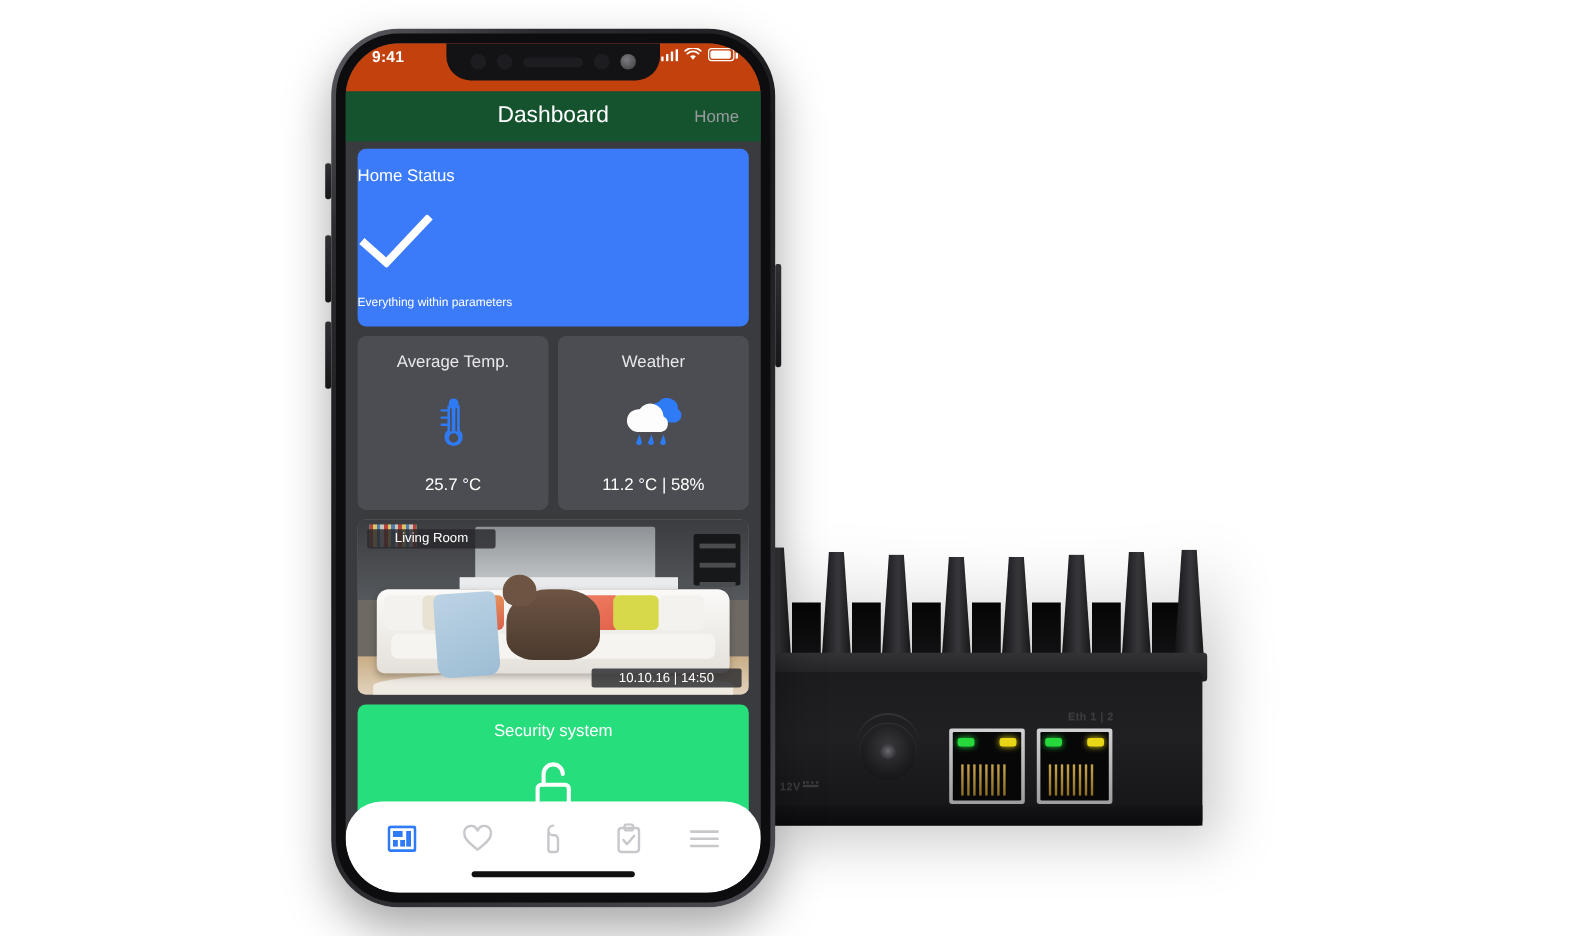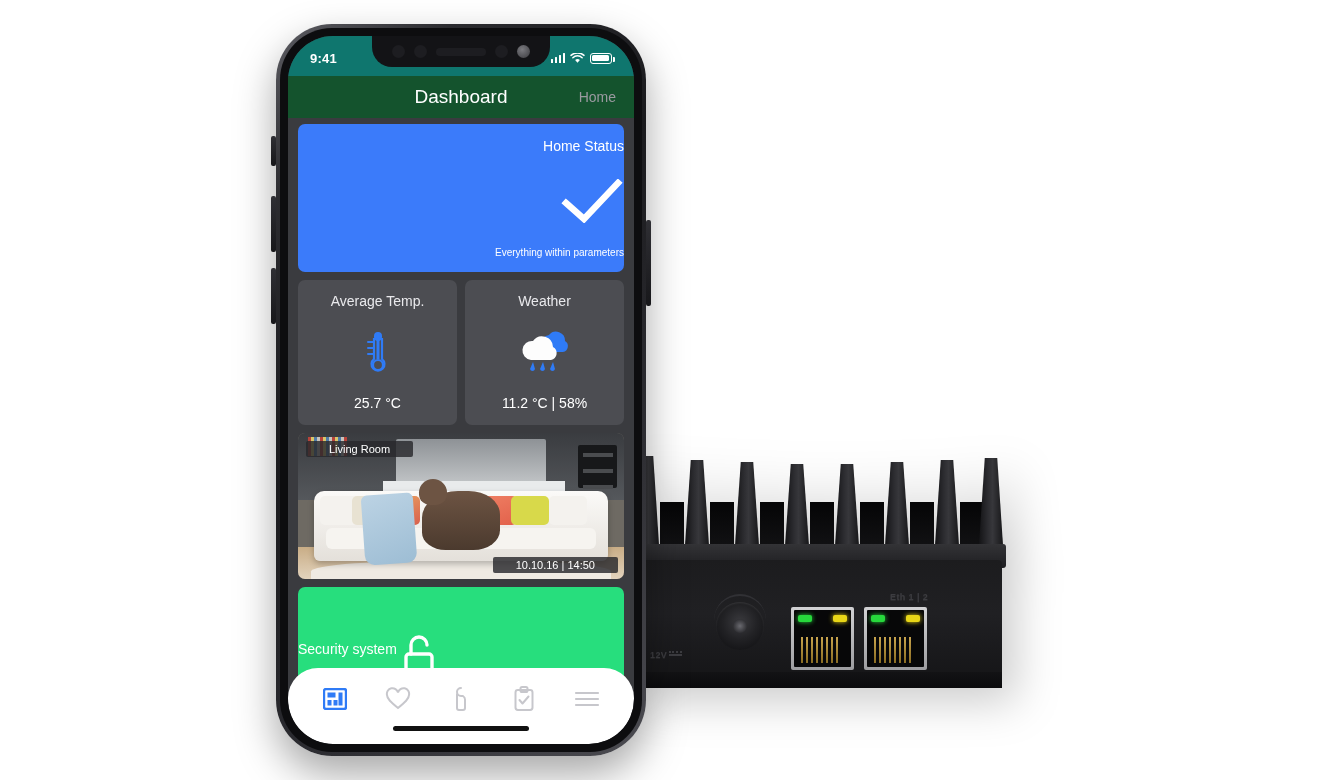"9:41" #statusbar { align-items: center -> flex-start; background: #0f766e -> #c2410c }
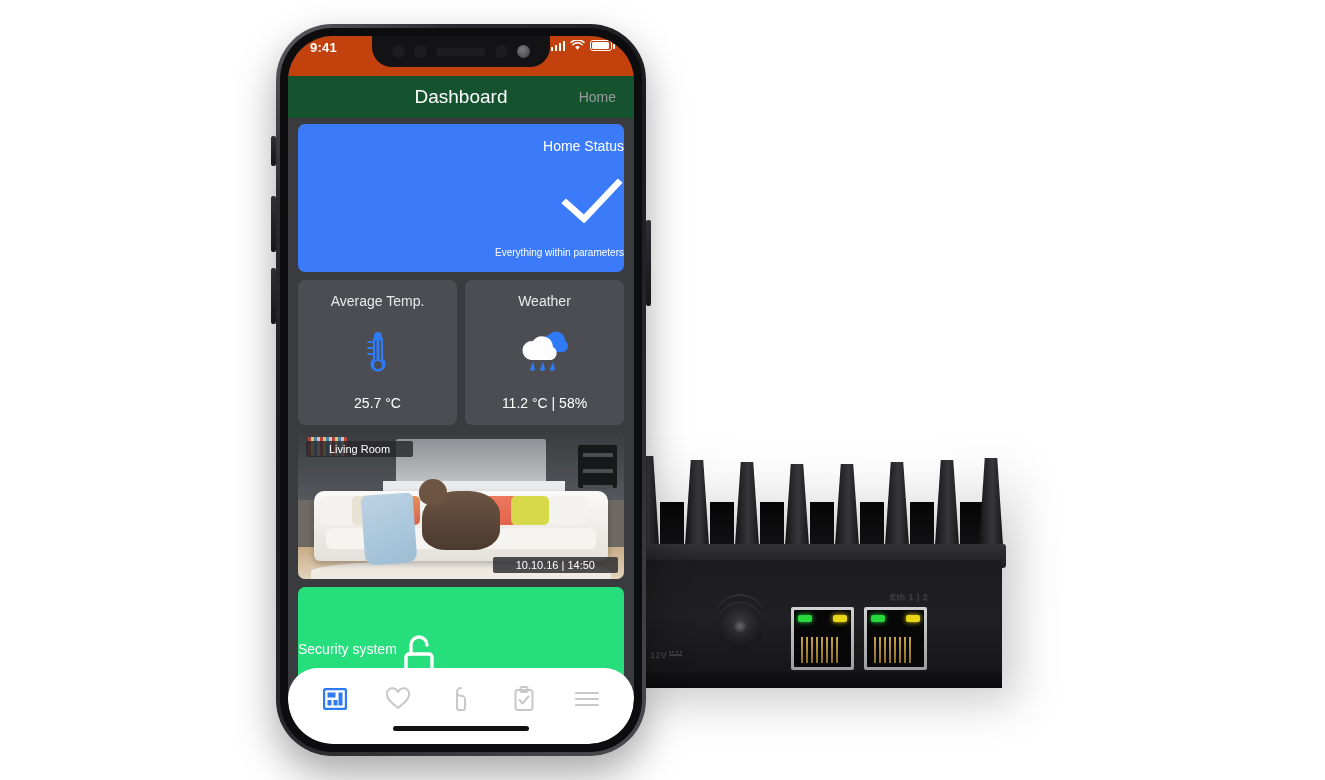"Home Status" #card-home-status { align-items: flex-end -> flex-start }
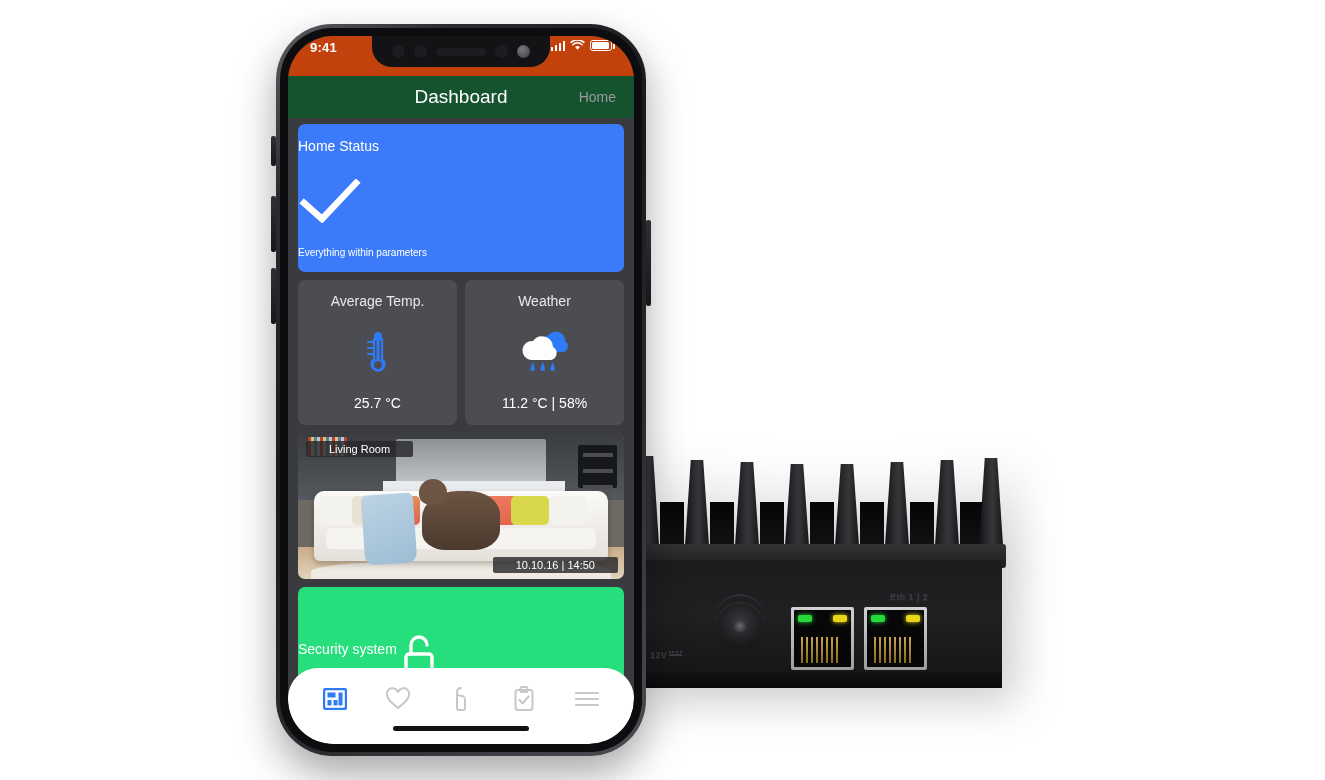"Security system" #card-security { flex-direction: row -> column }
